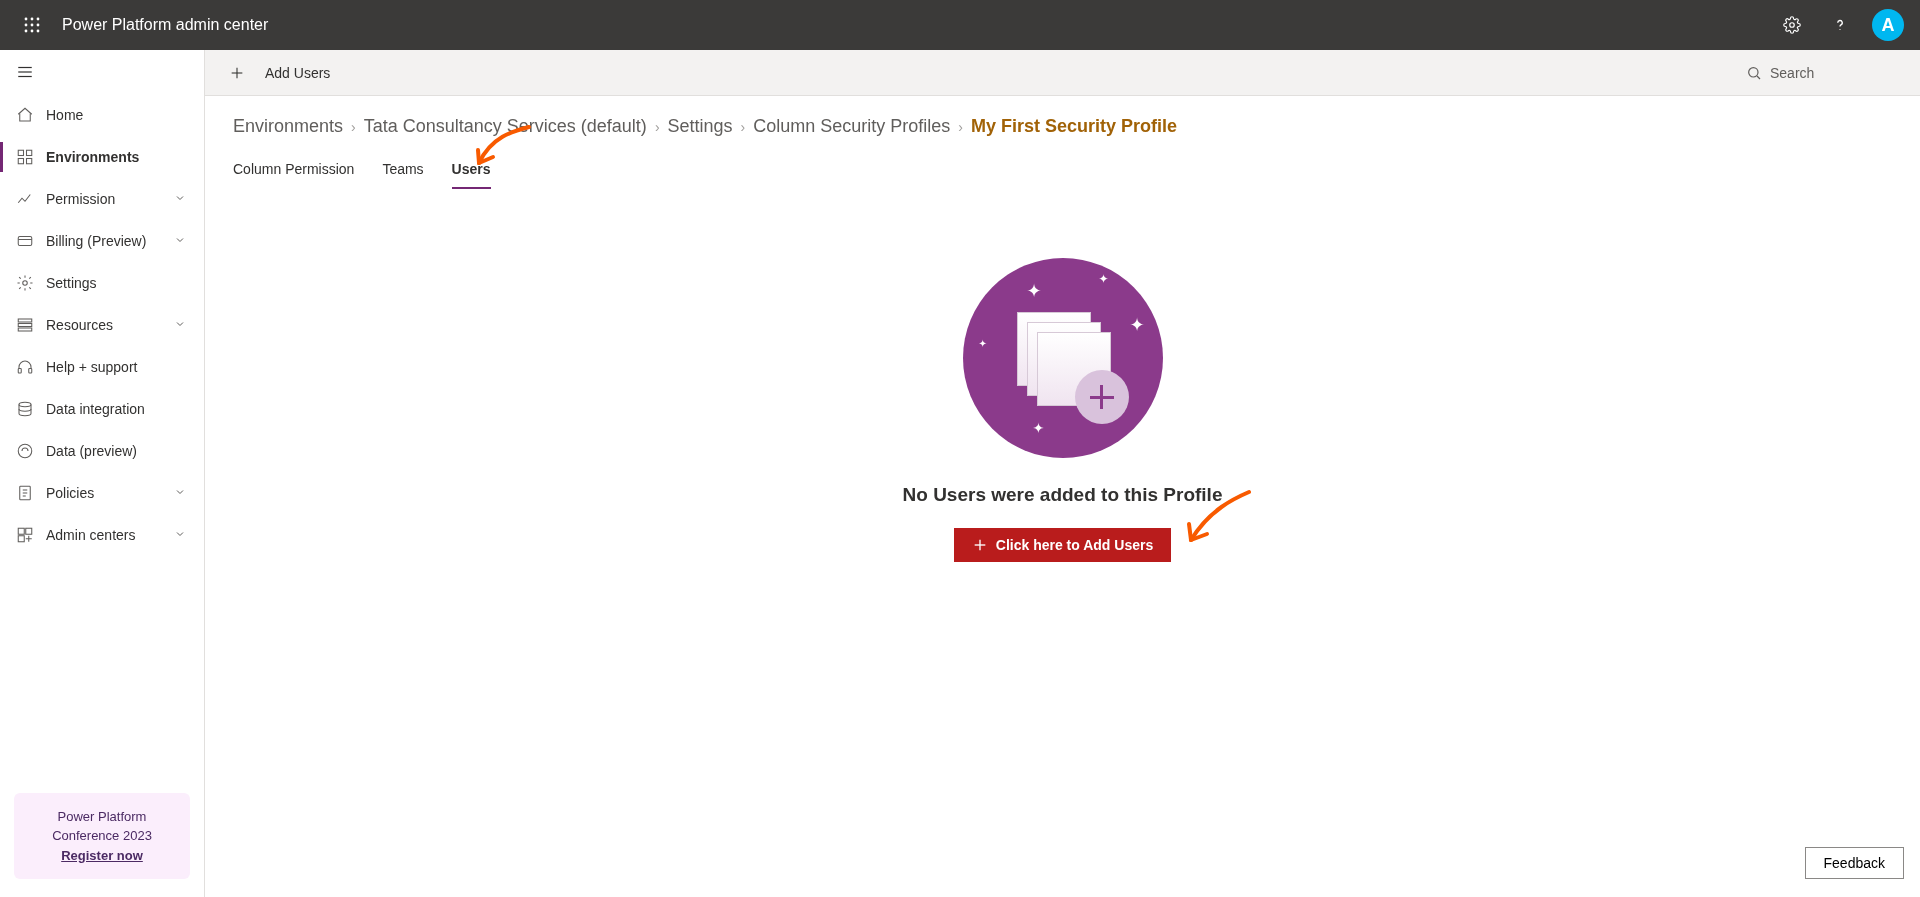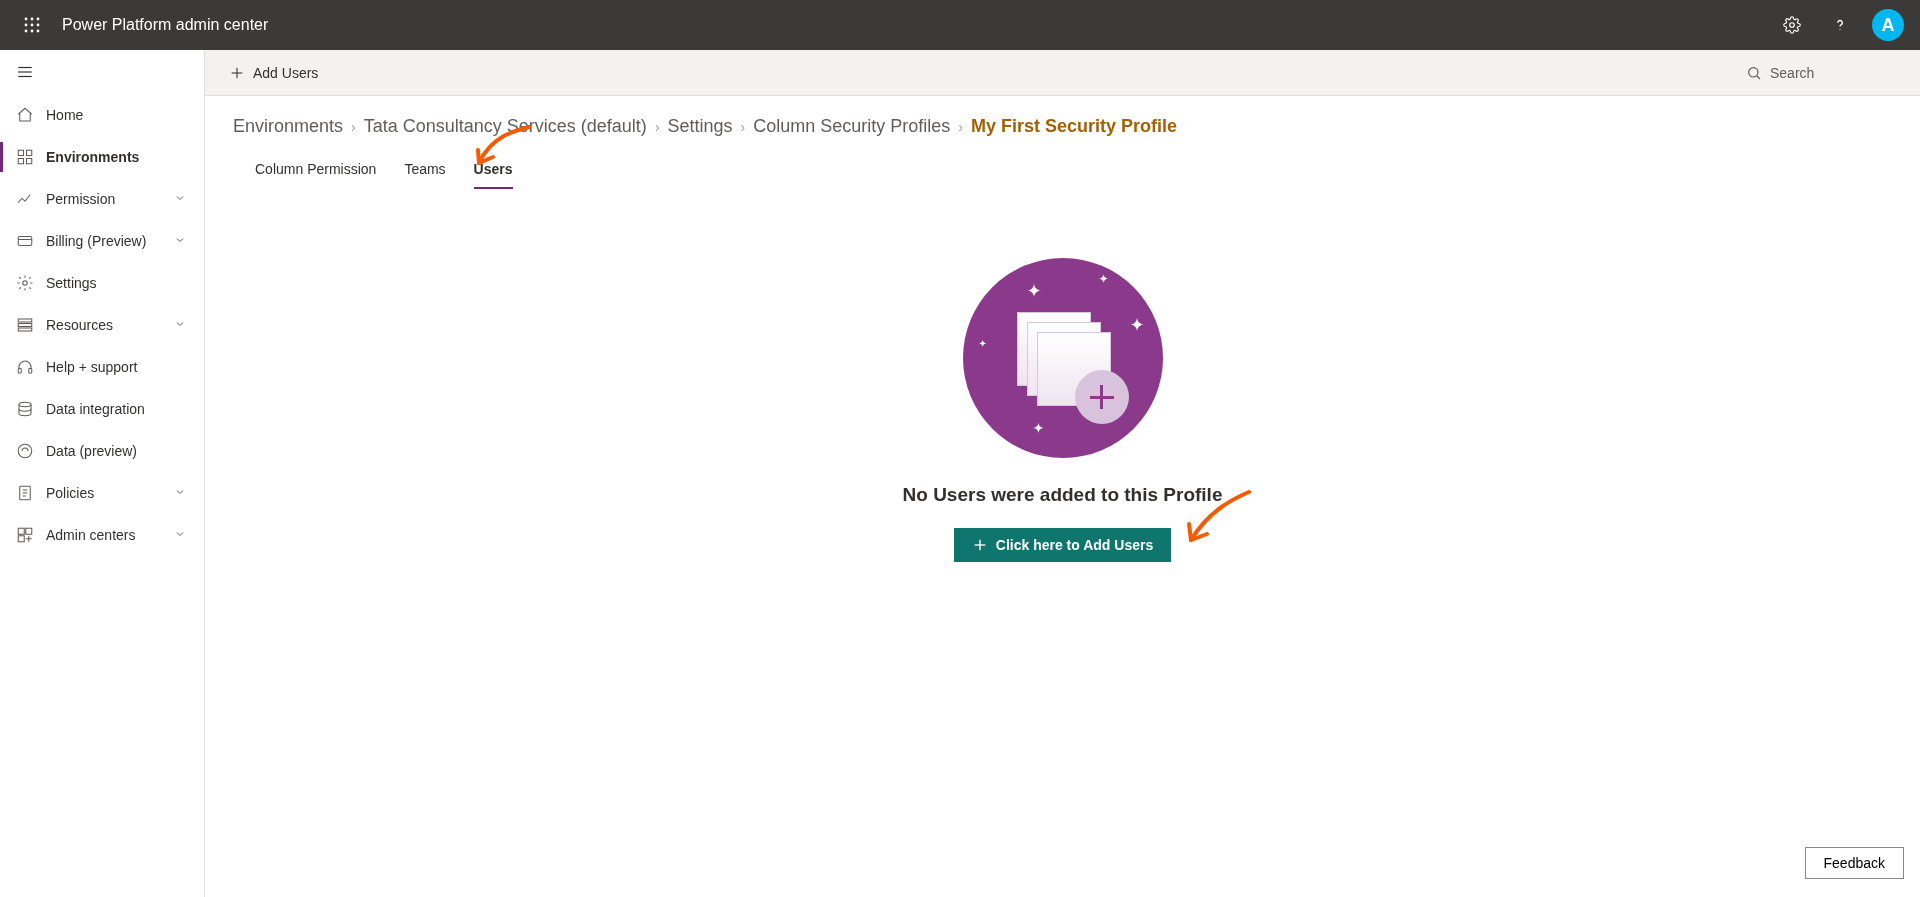"Add Users" .cmd-btn { gap: 8px -> 20px }
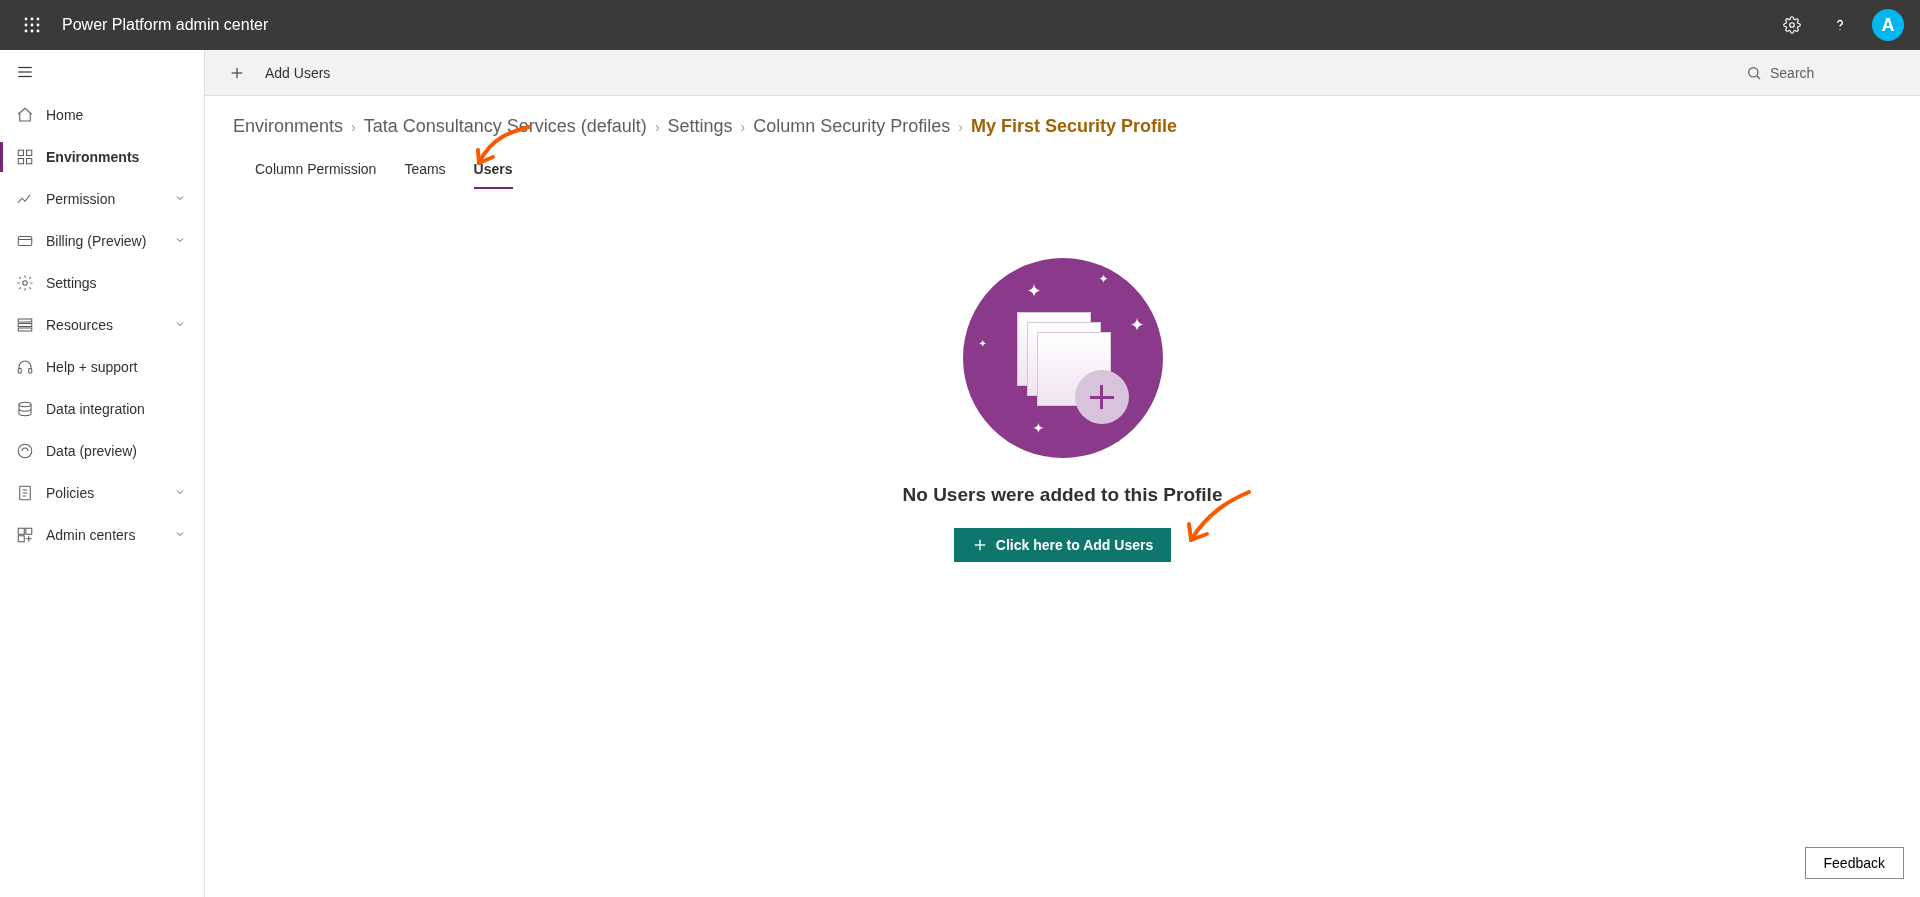"Column Permission" .tabs { margin-left: 22px -> none }
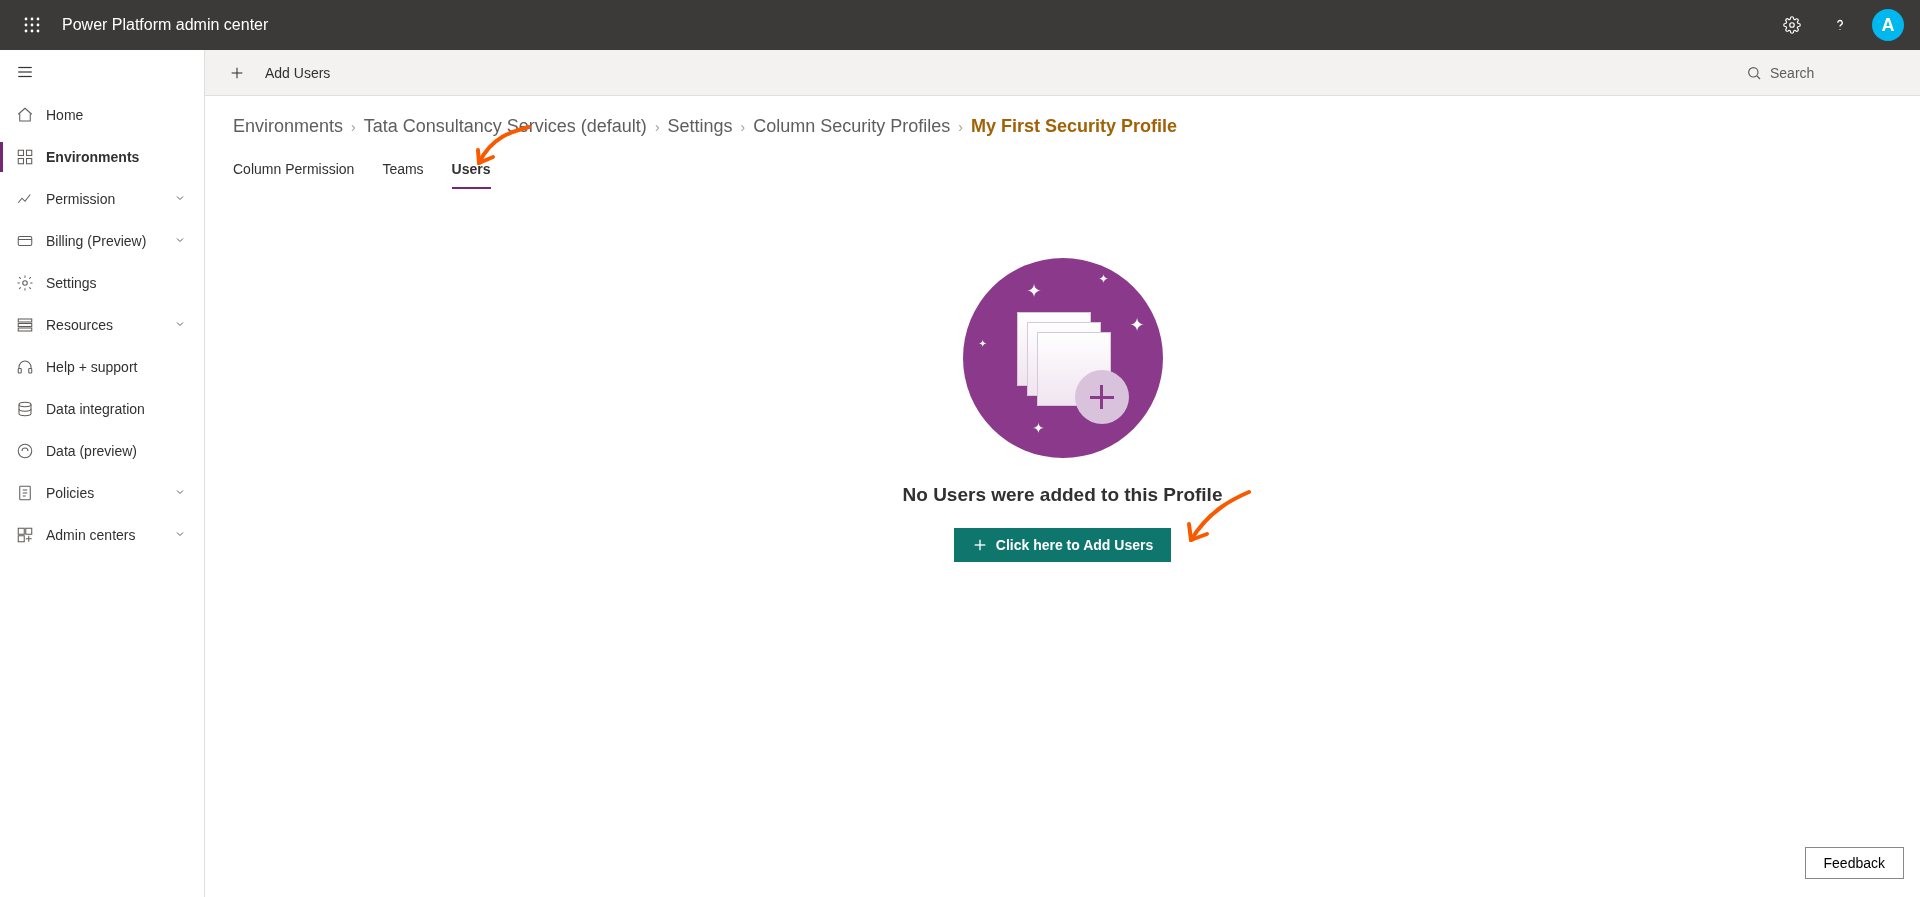"Click here to Add Users" .cta-btn { background: #0f766e -> #b91c1c }
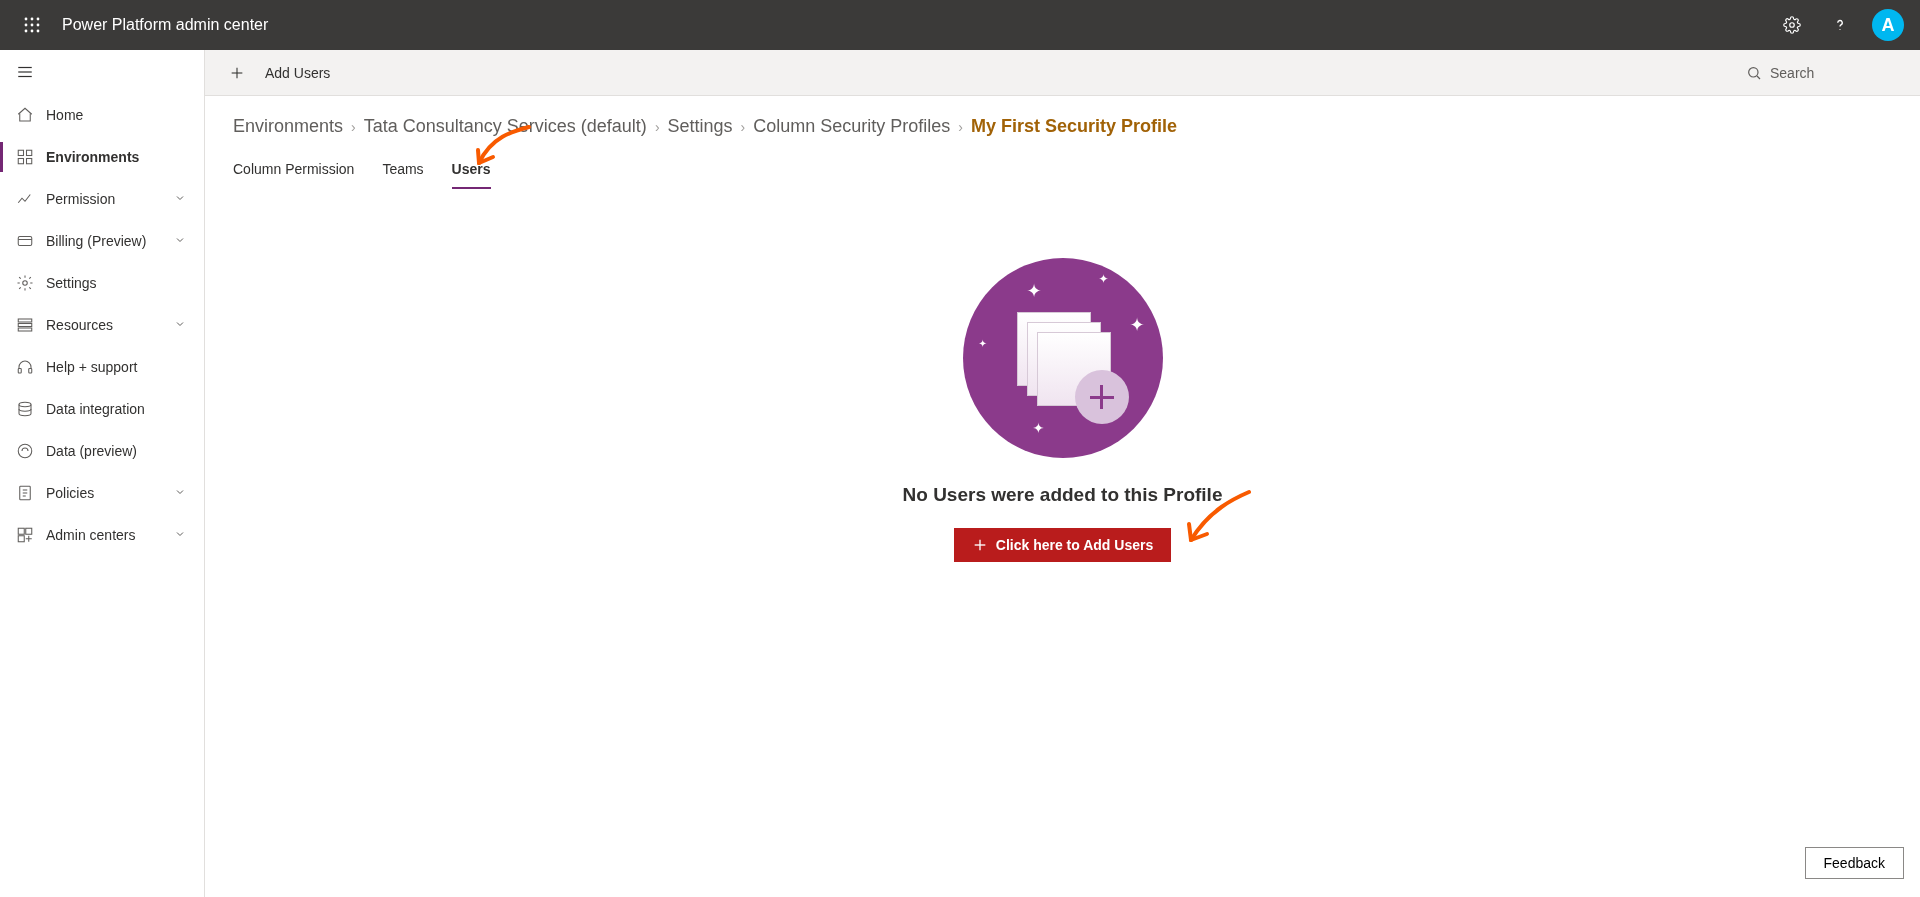"Power Platform" div.promo { html: none -> <div> <div>Power Platform</div> <div>Conference 2023</div> <div>Register now</div> </div> }
